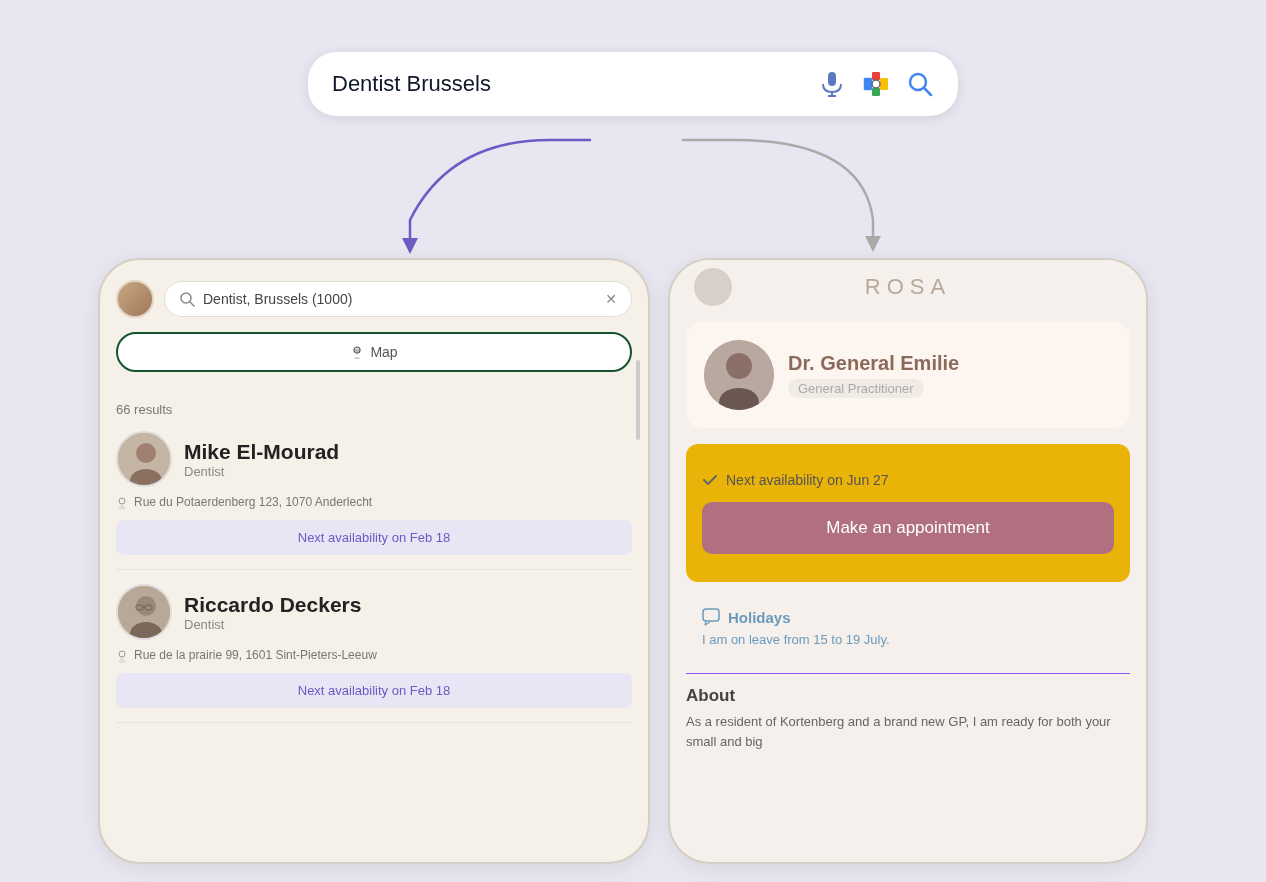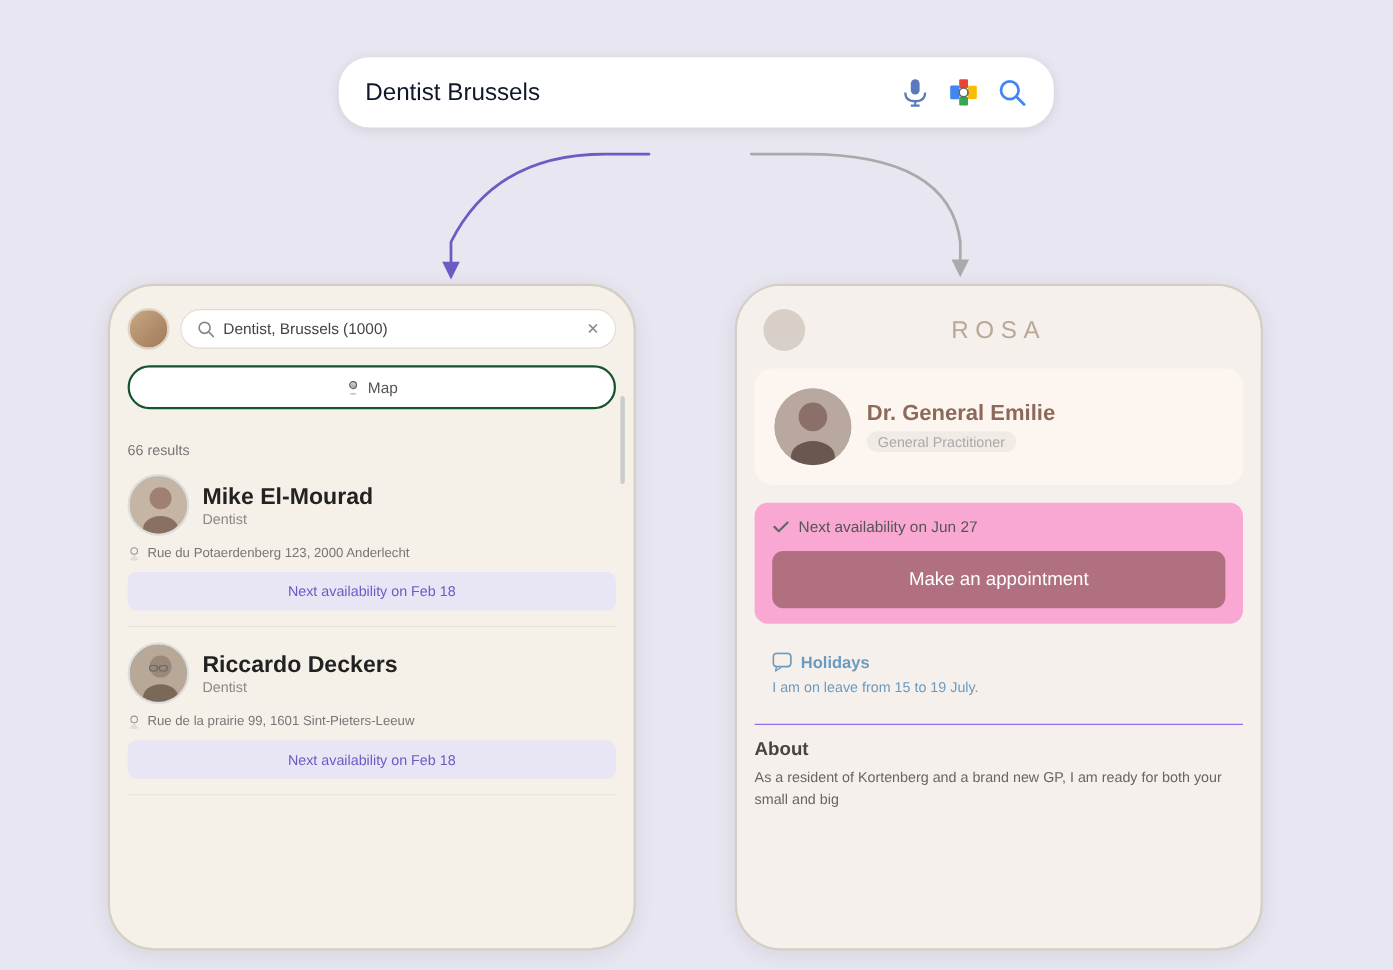"Dentist, Brussels (1000)" .phone-left { width: 480px -> 552px }
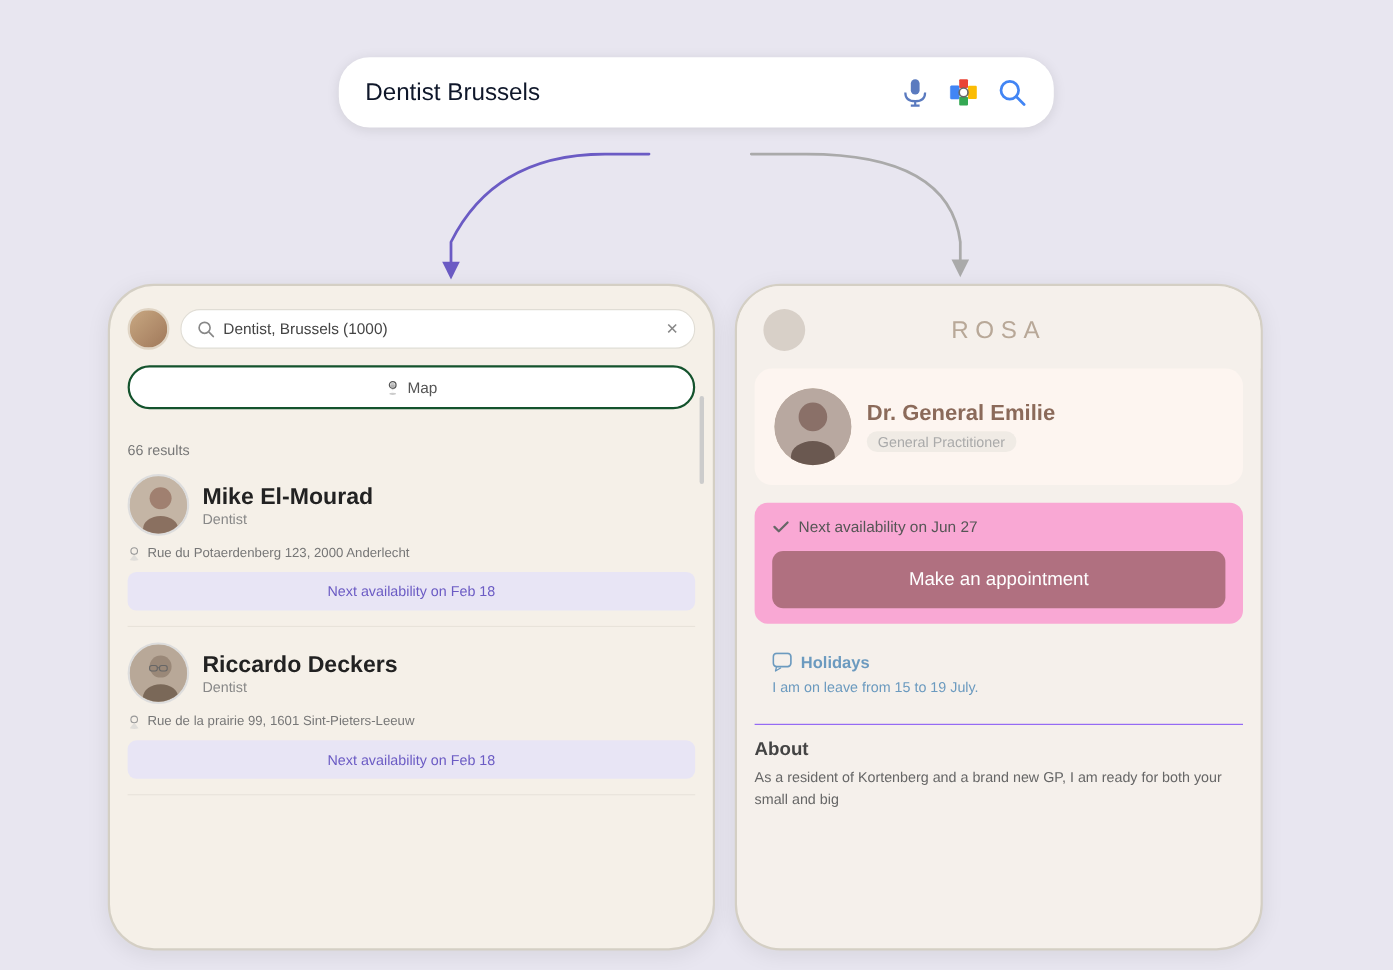"ROSA" .rosa-header { padding: 21px 24px 16px -> 8px 24px 16px }
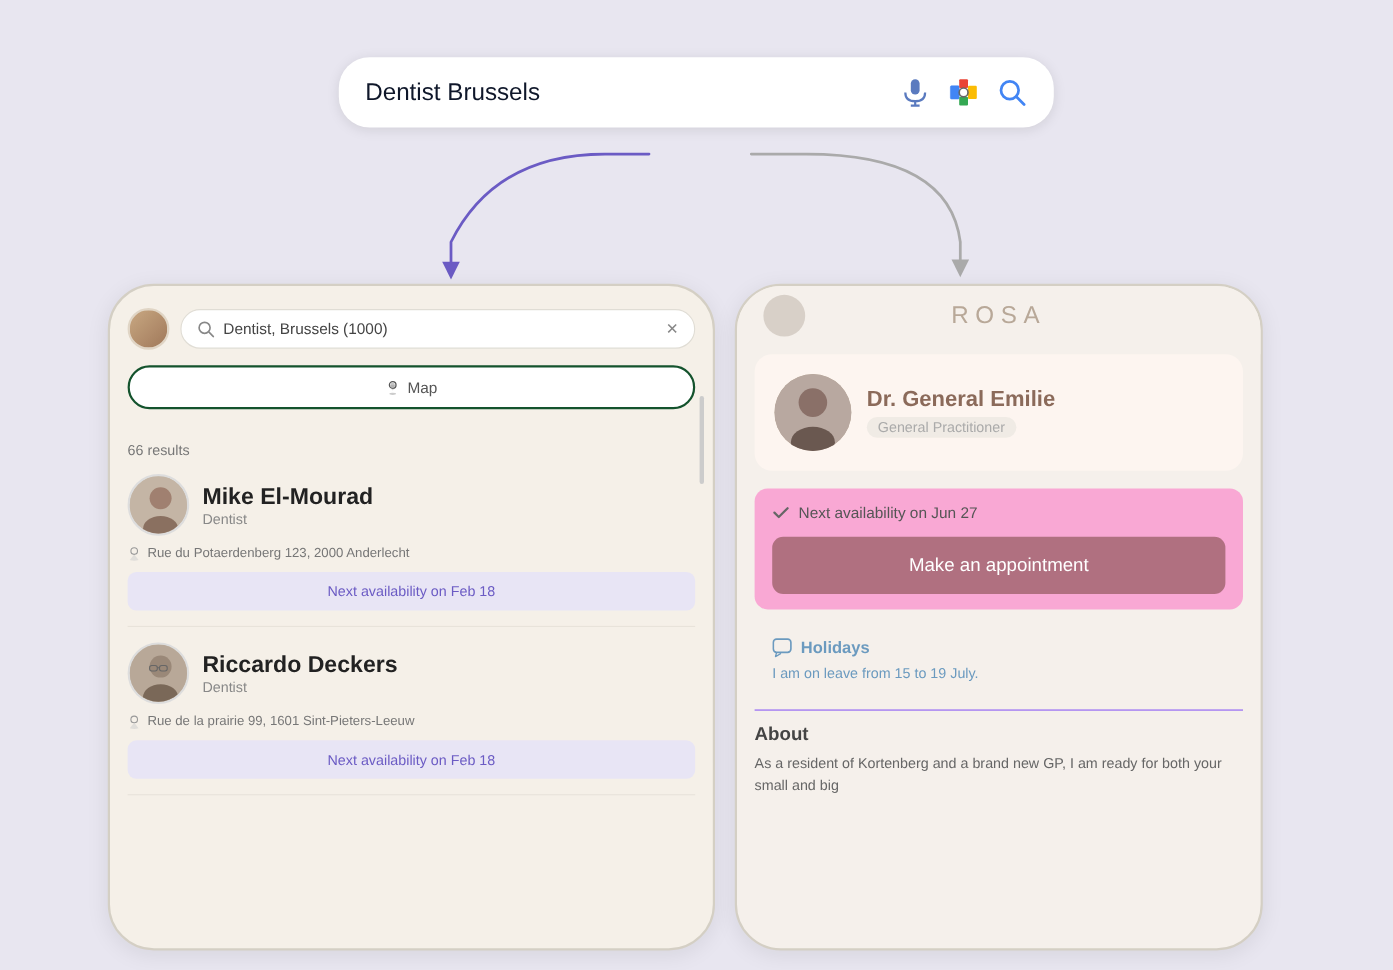"Next availability on Jun 27" .availability-section { background: #f9a8d4 -> #eab308; padding: 14px 16px -> 28px 16px }
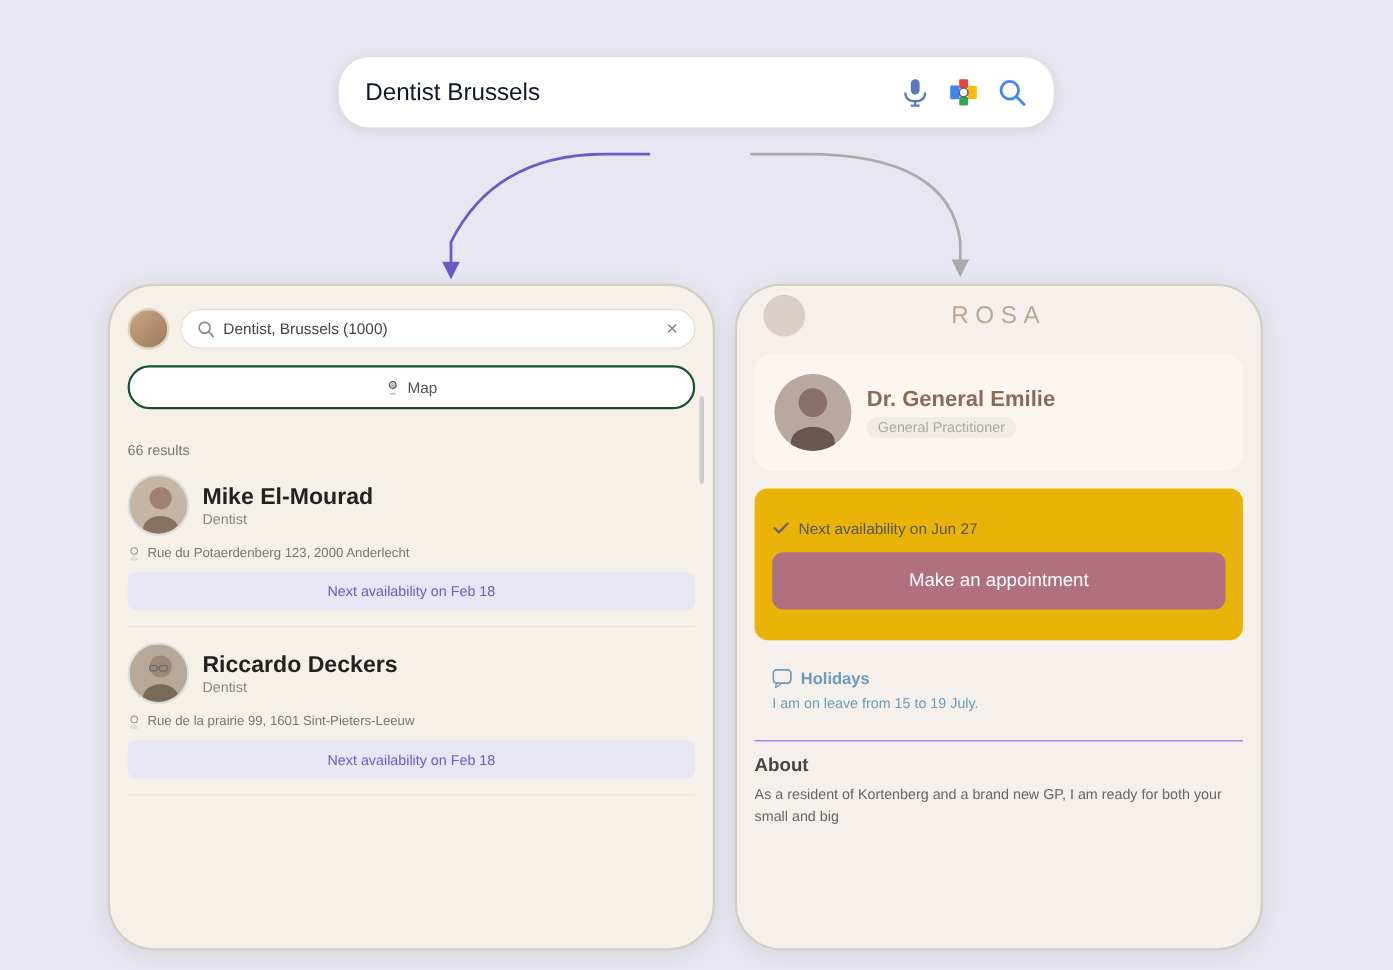"Rue du Potaerdenberg 123, 2000" span.address-text { text: 2000 -> 1070 }
